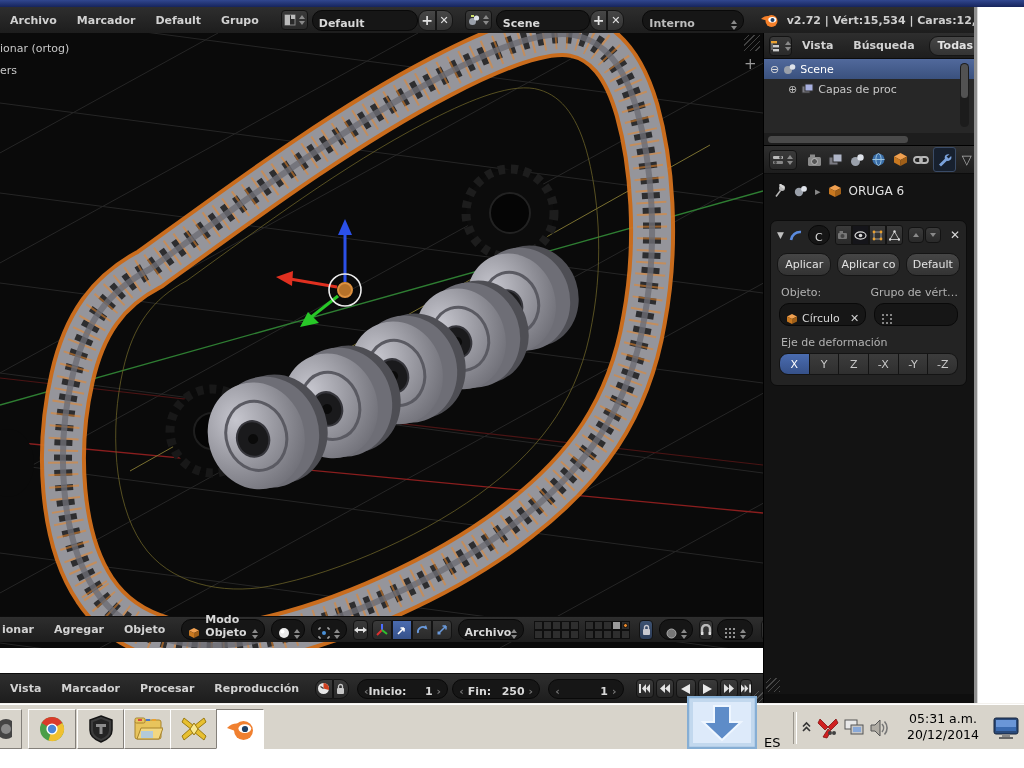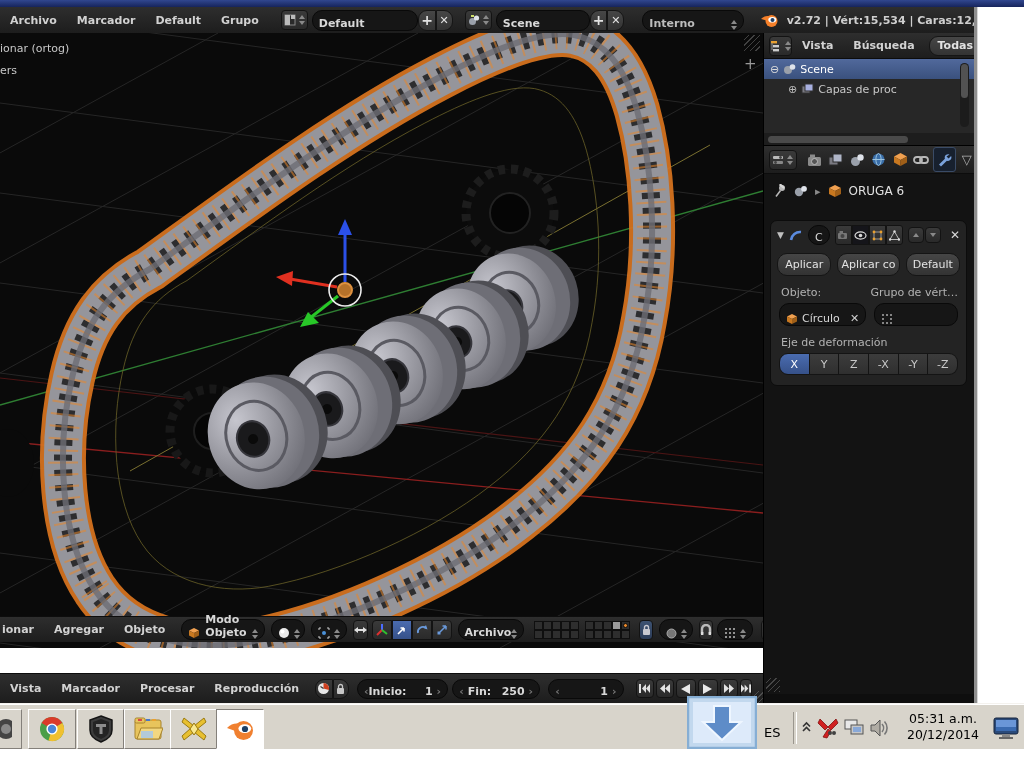"ES" span.ab { top: 21px -> 31px }
